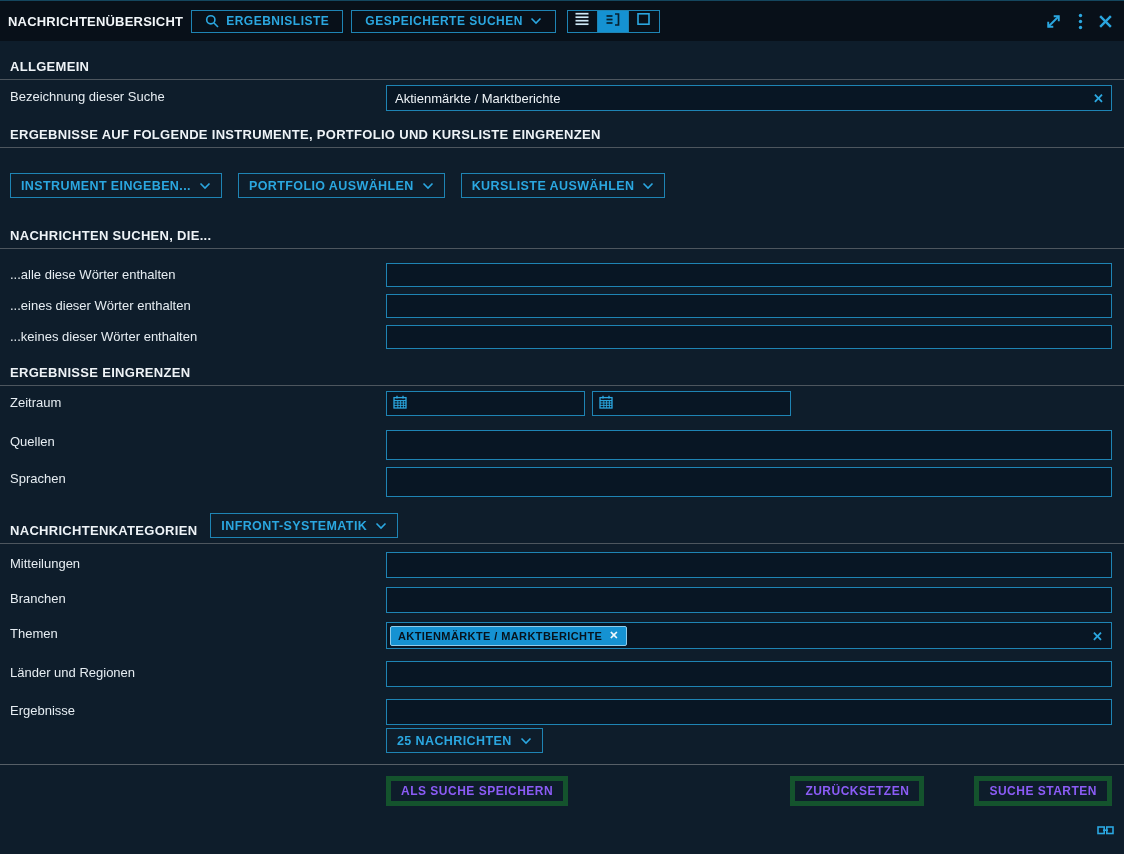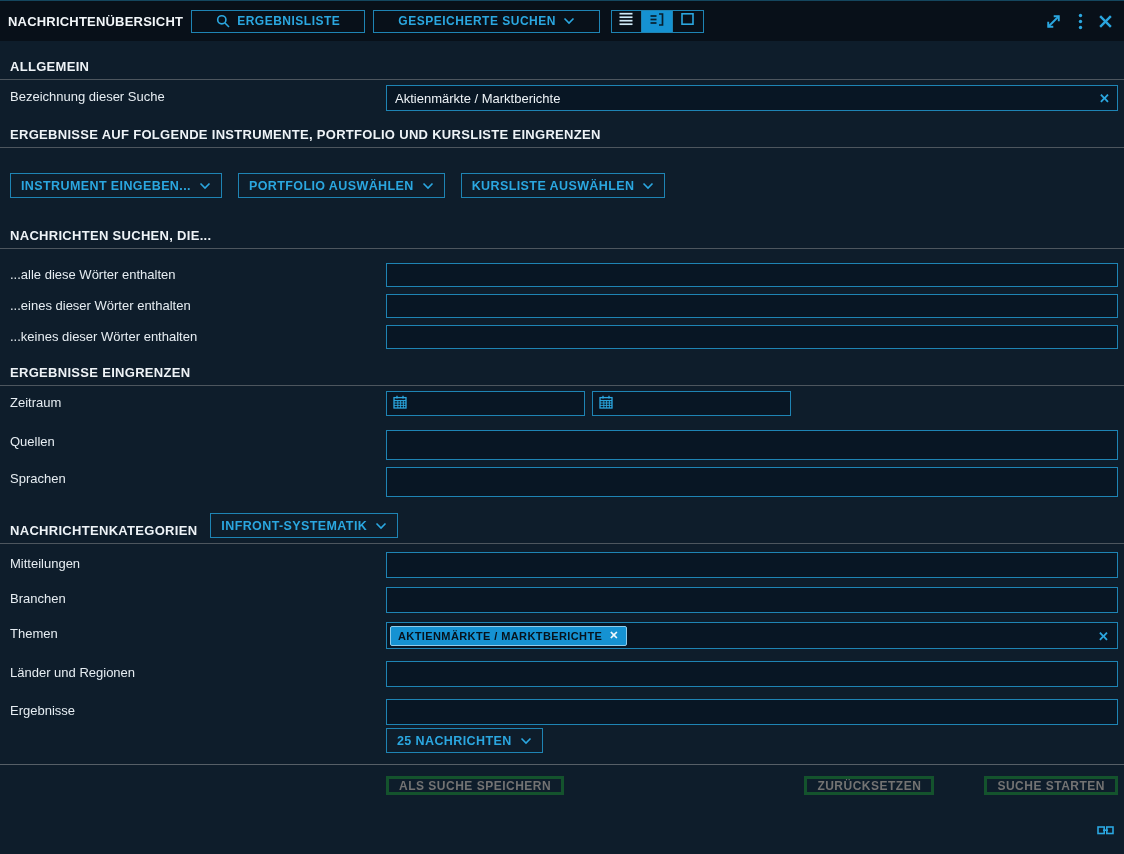"ERGEBNISLISTE" .tb-btn { padding: 0 24px -> 0 13px }
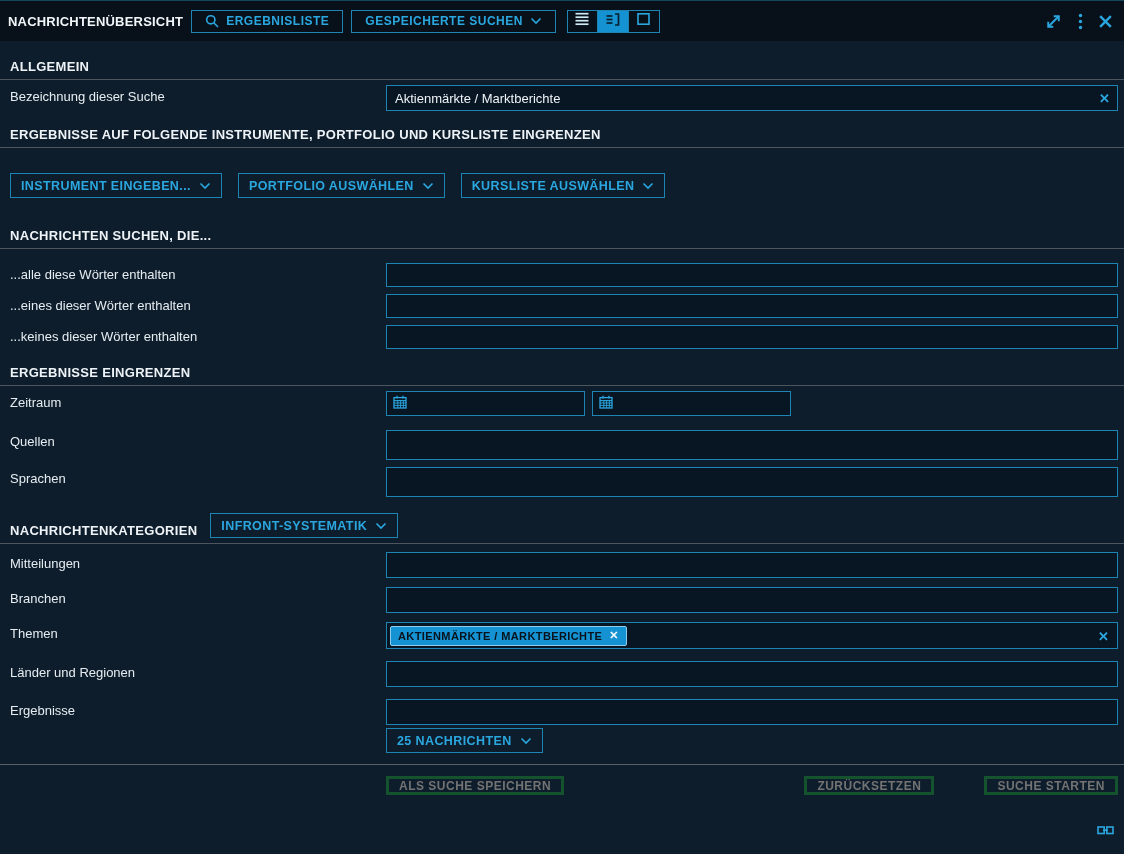"ALLGEMEIN" .content { padding: 0 6px 0 10px -> 0 12px 0 10px }
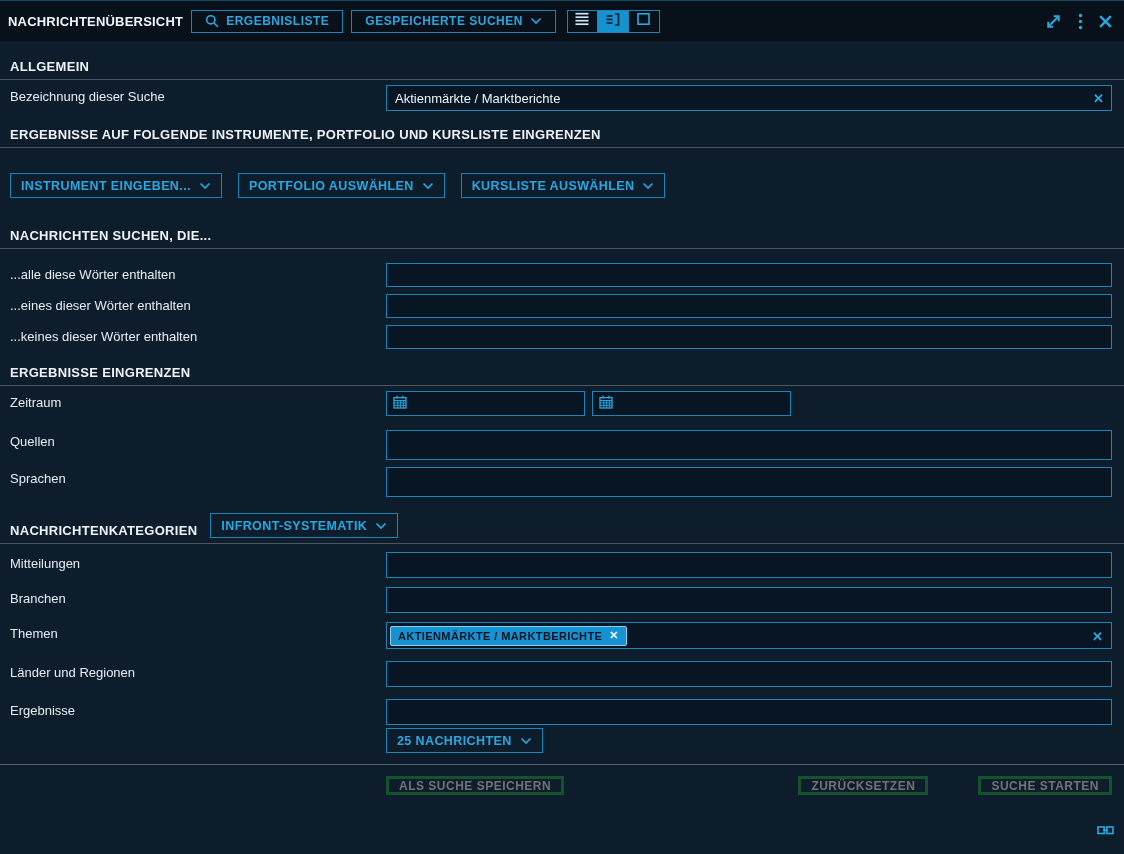"ALS SUCHE SPEICHERN" .act-btn { border: 3px solid #14532d -> 5px solid #14532d; color: #737373 -> #8b5cf6; height: 19px -> 30px }
